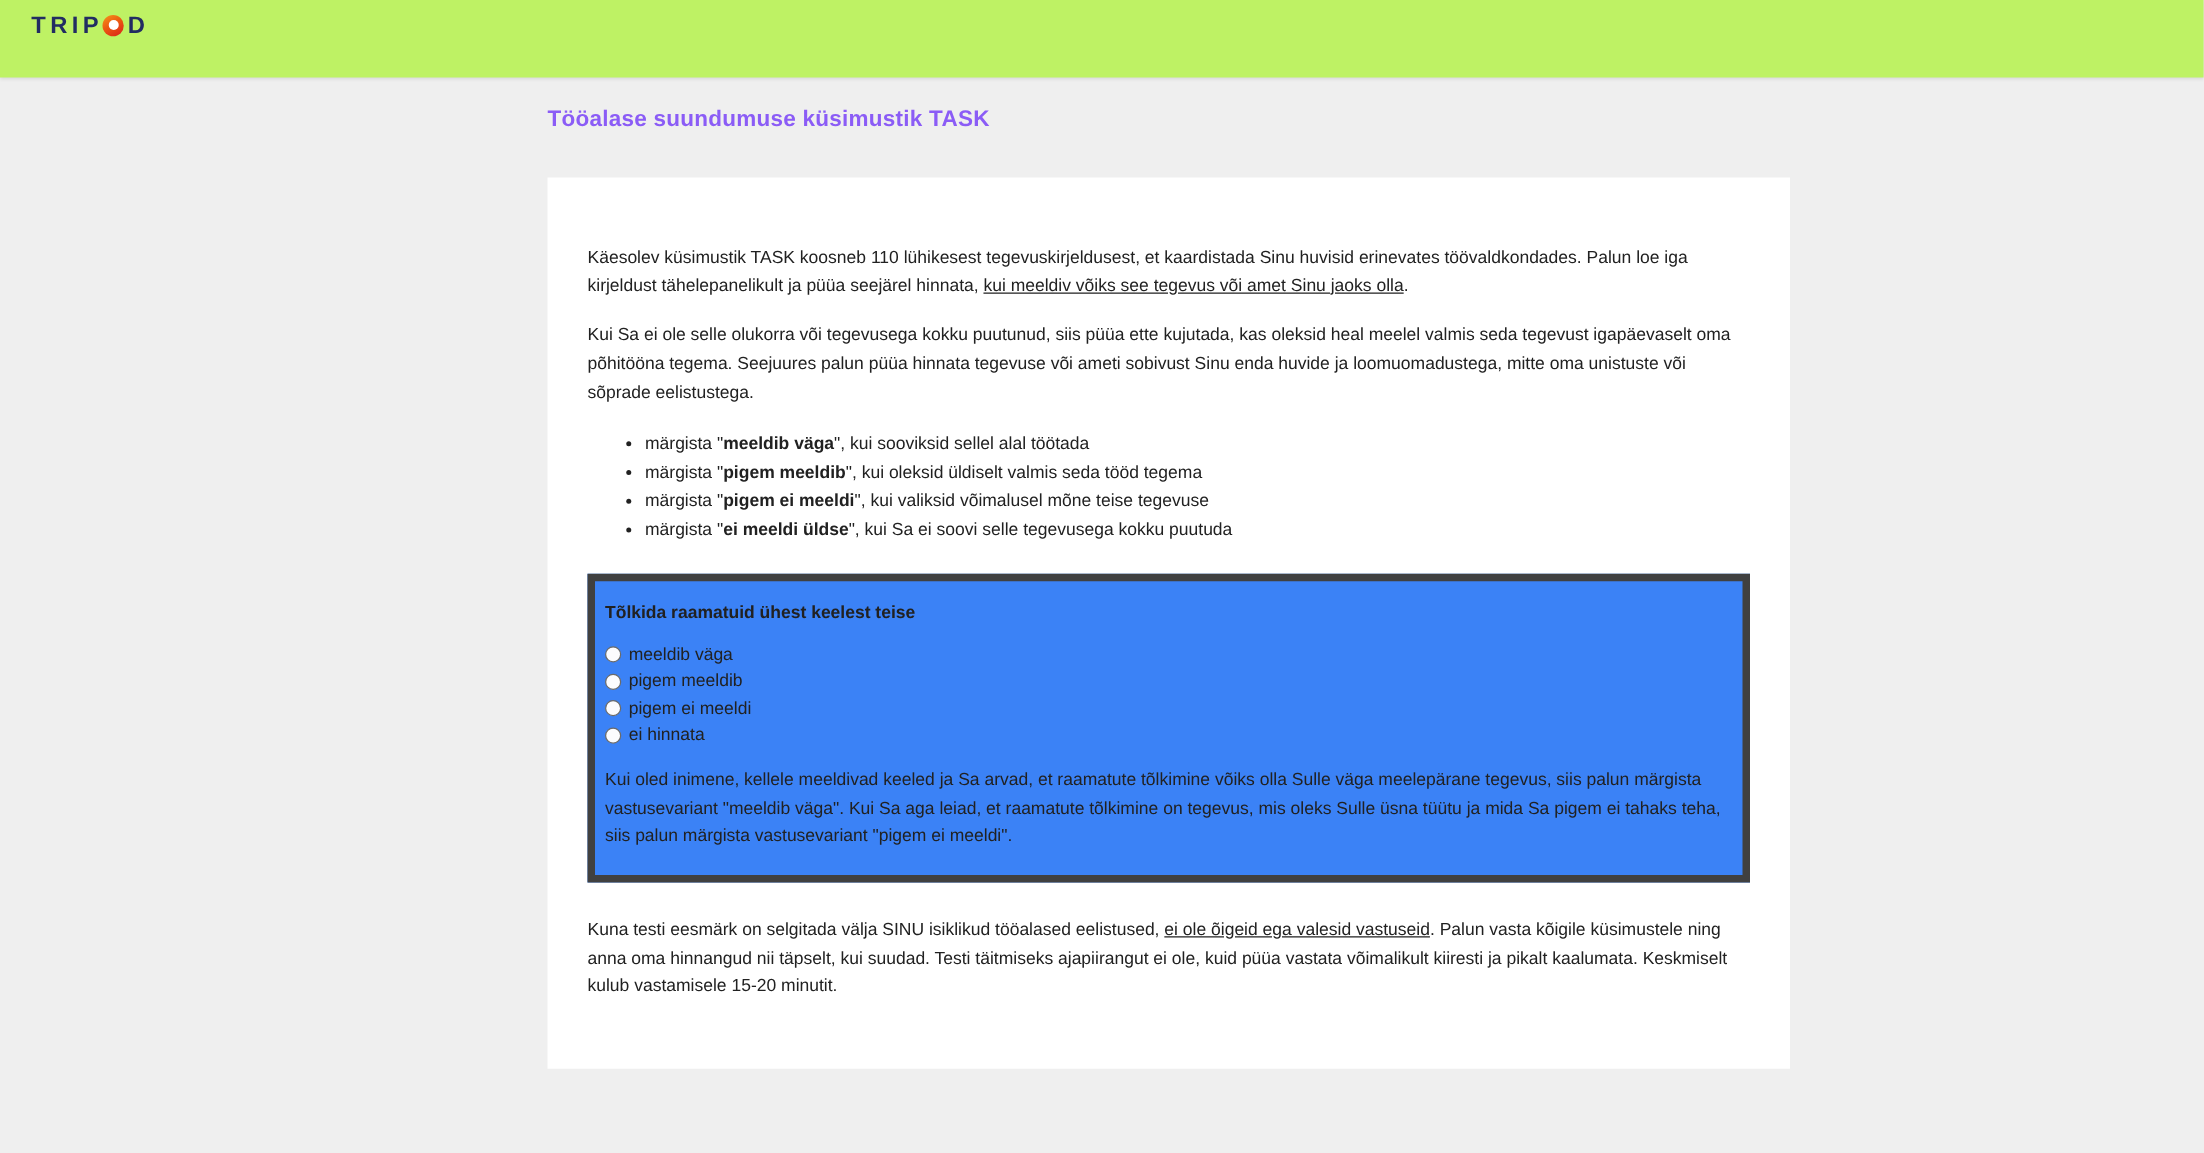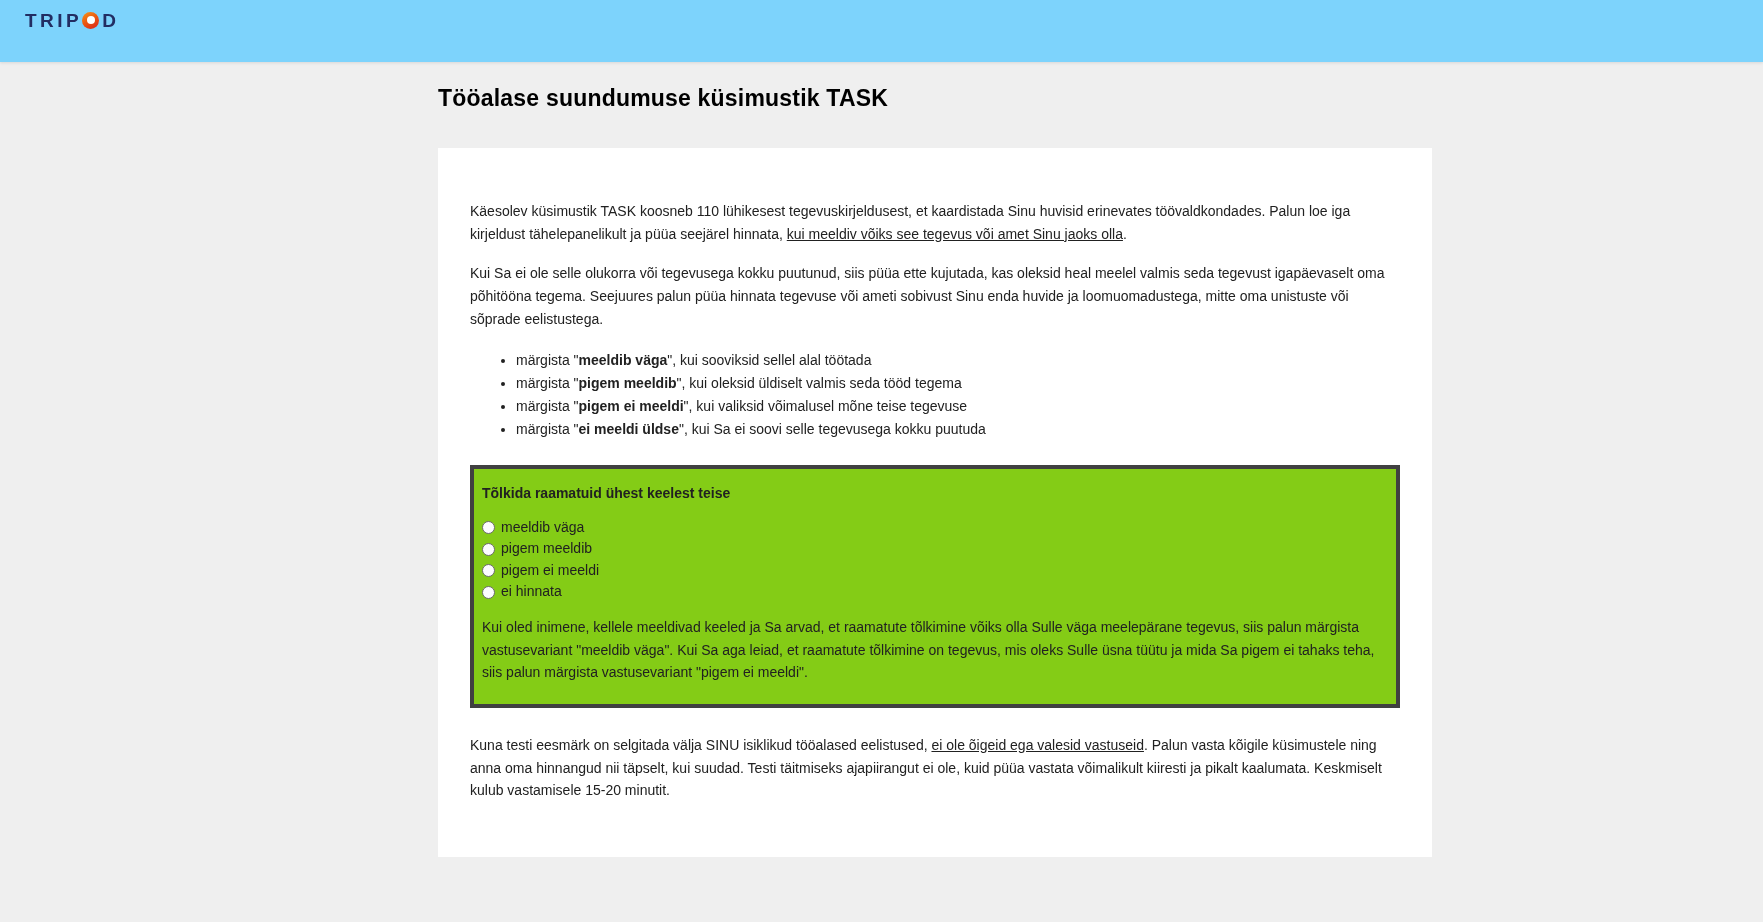"TRIP" .topbar { background: #7dd3fc -> #bef264 }
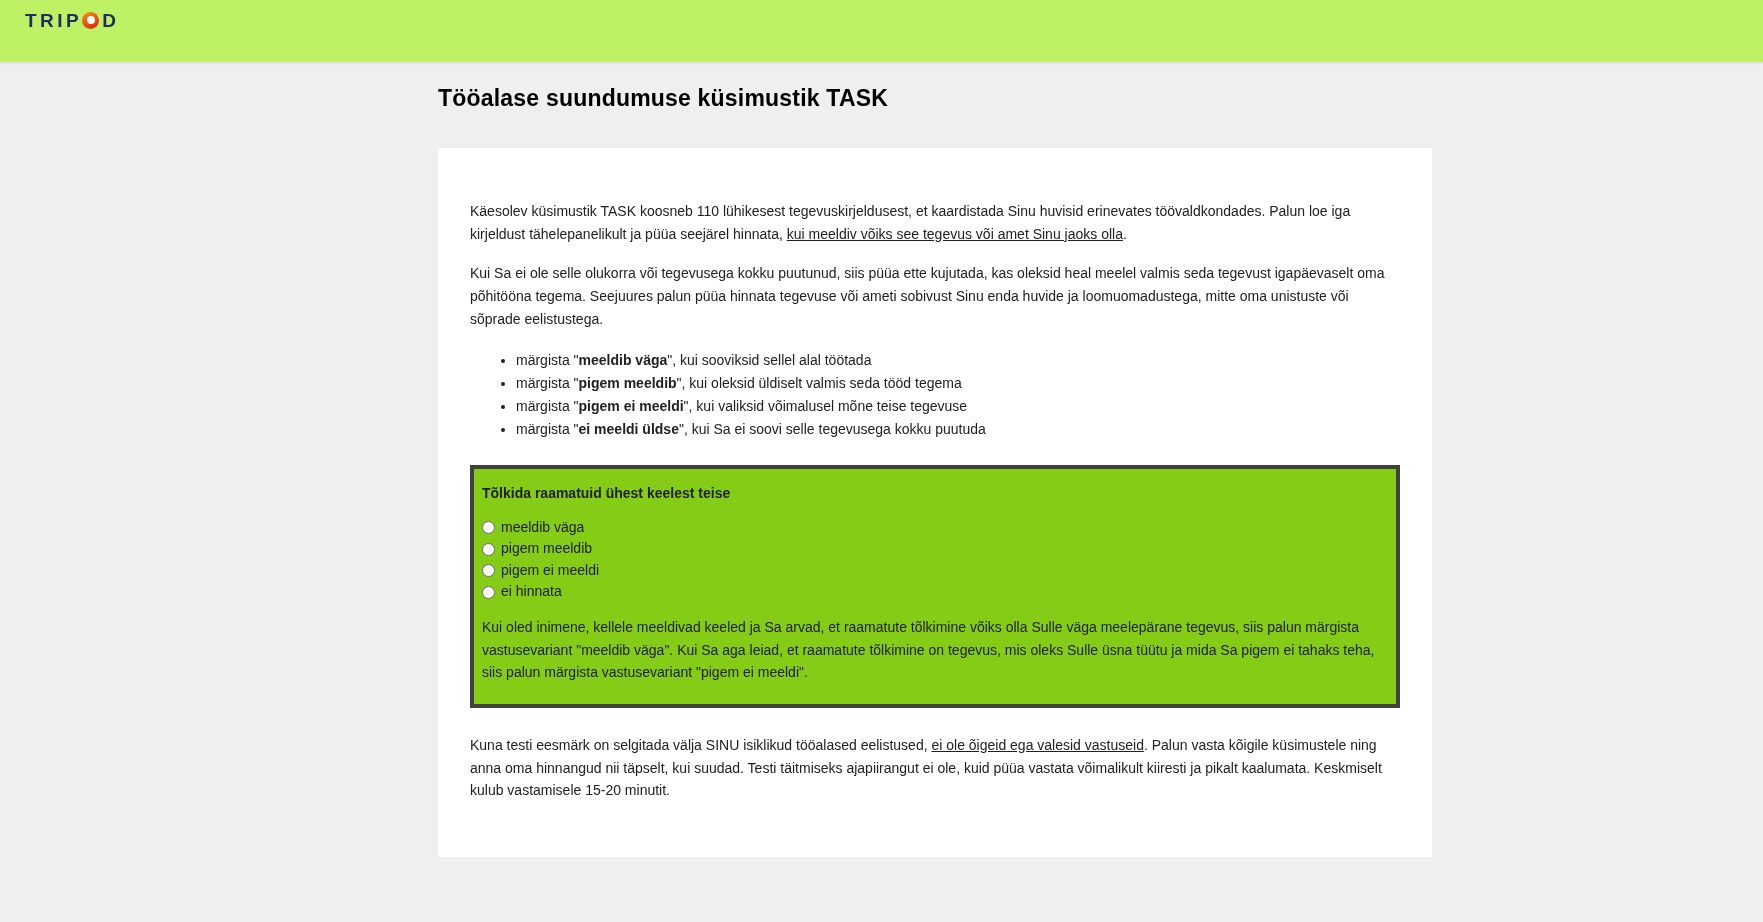"Tööalase suundumuse küsimustik TASK" h1.page-title { color: #000000 -> #8b5cf6; font-size: 23px -> 18px }
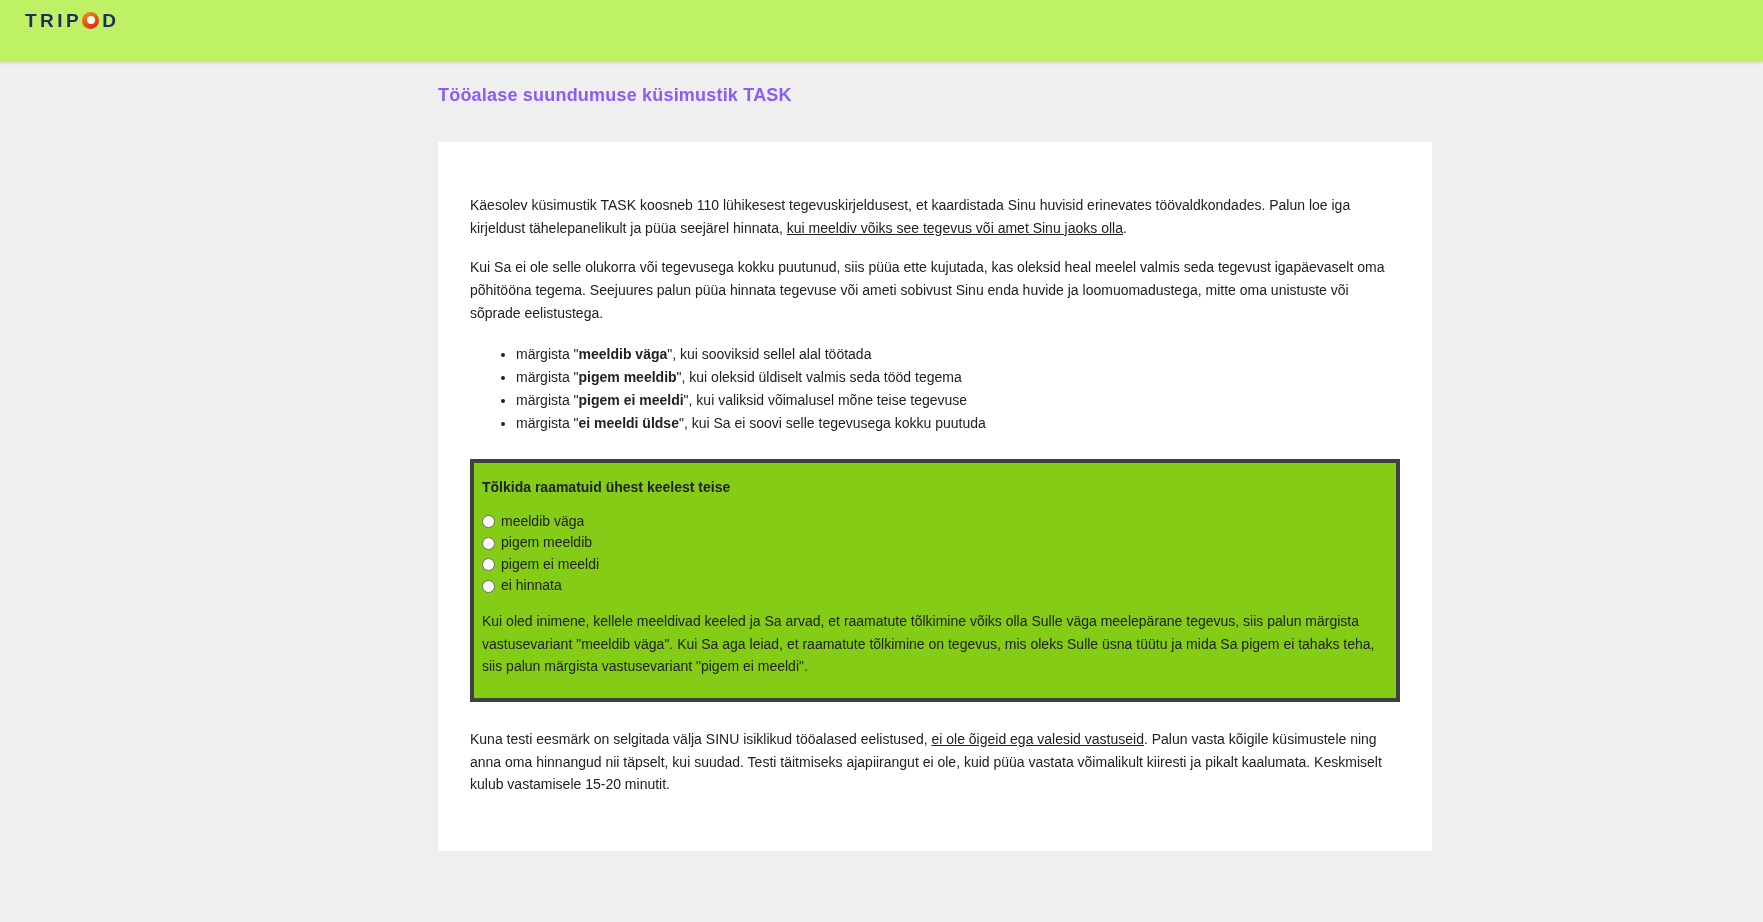"Tõlkida raamatuid ühest keelest teise" .example-box { background: #84cc16 -> #3b82f6; border: 4px solid #404040 -> 6px solid #404040 }
